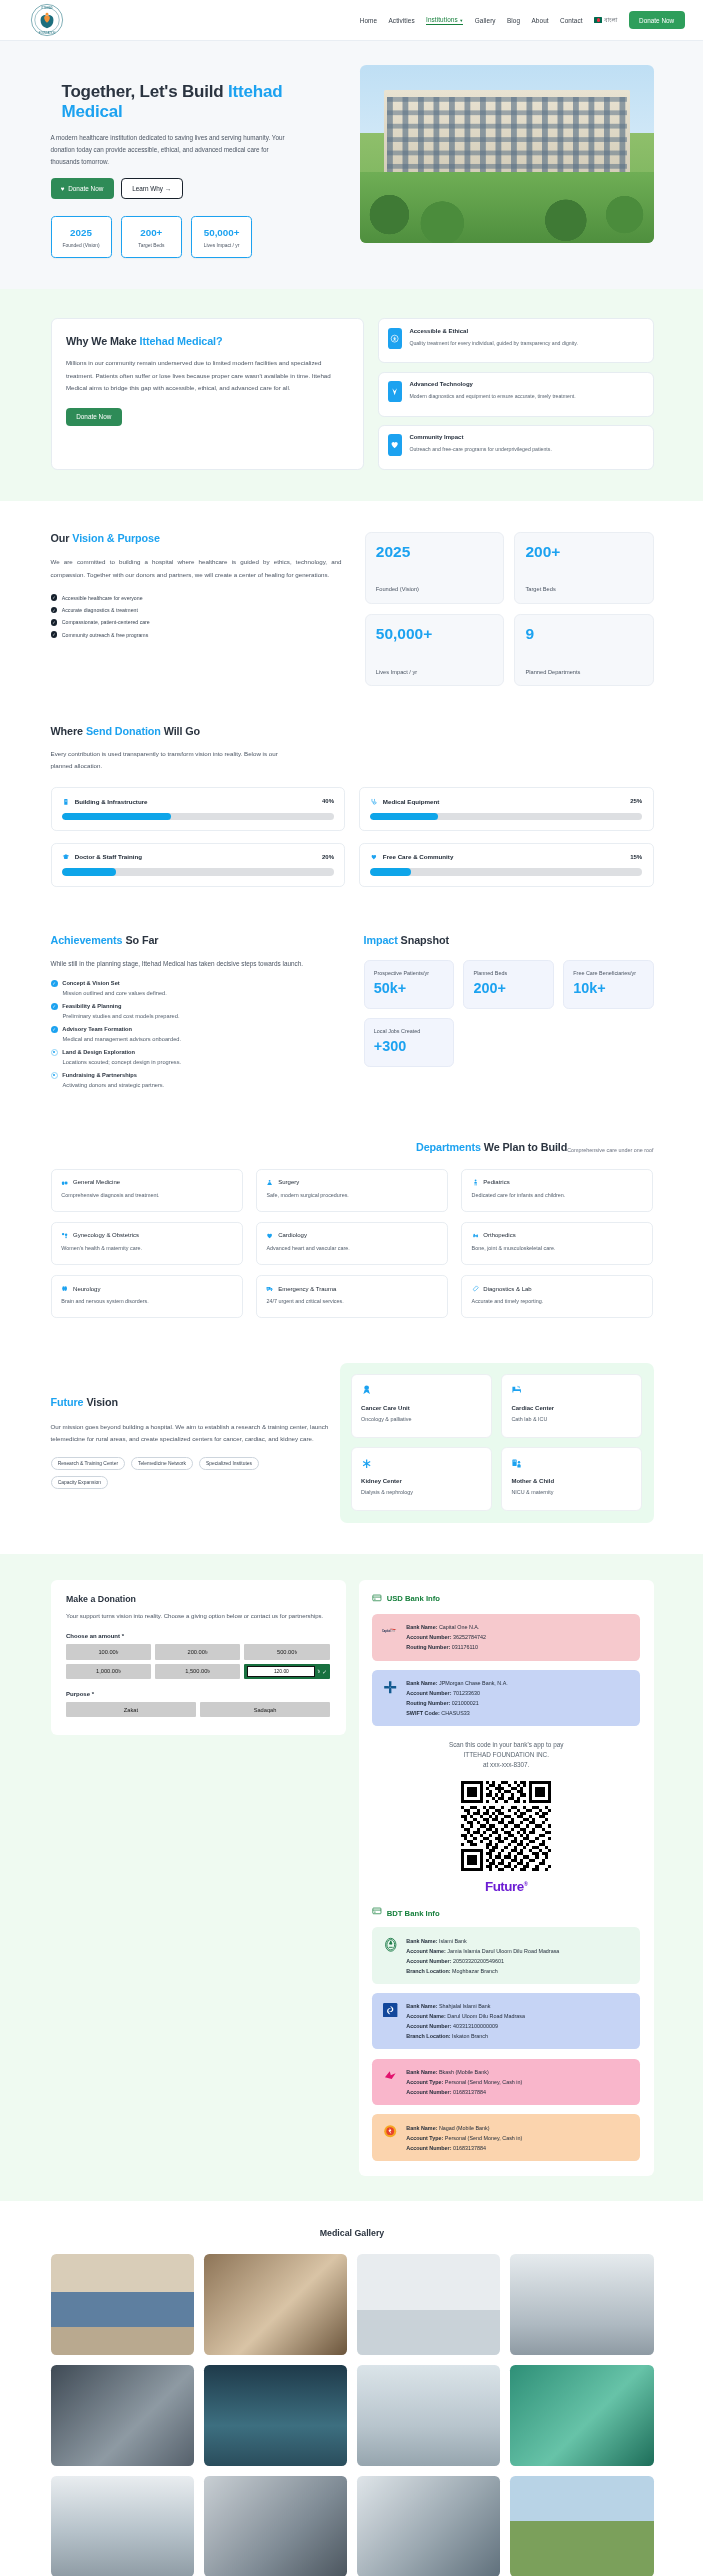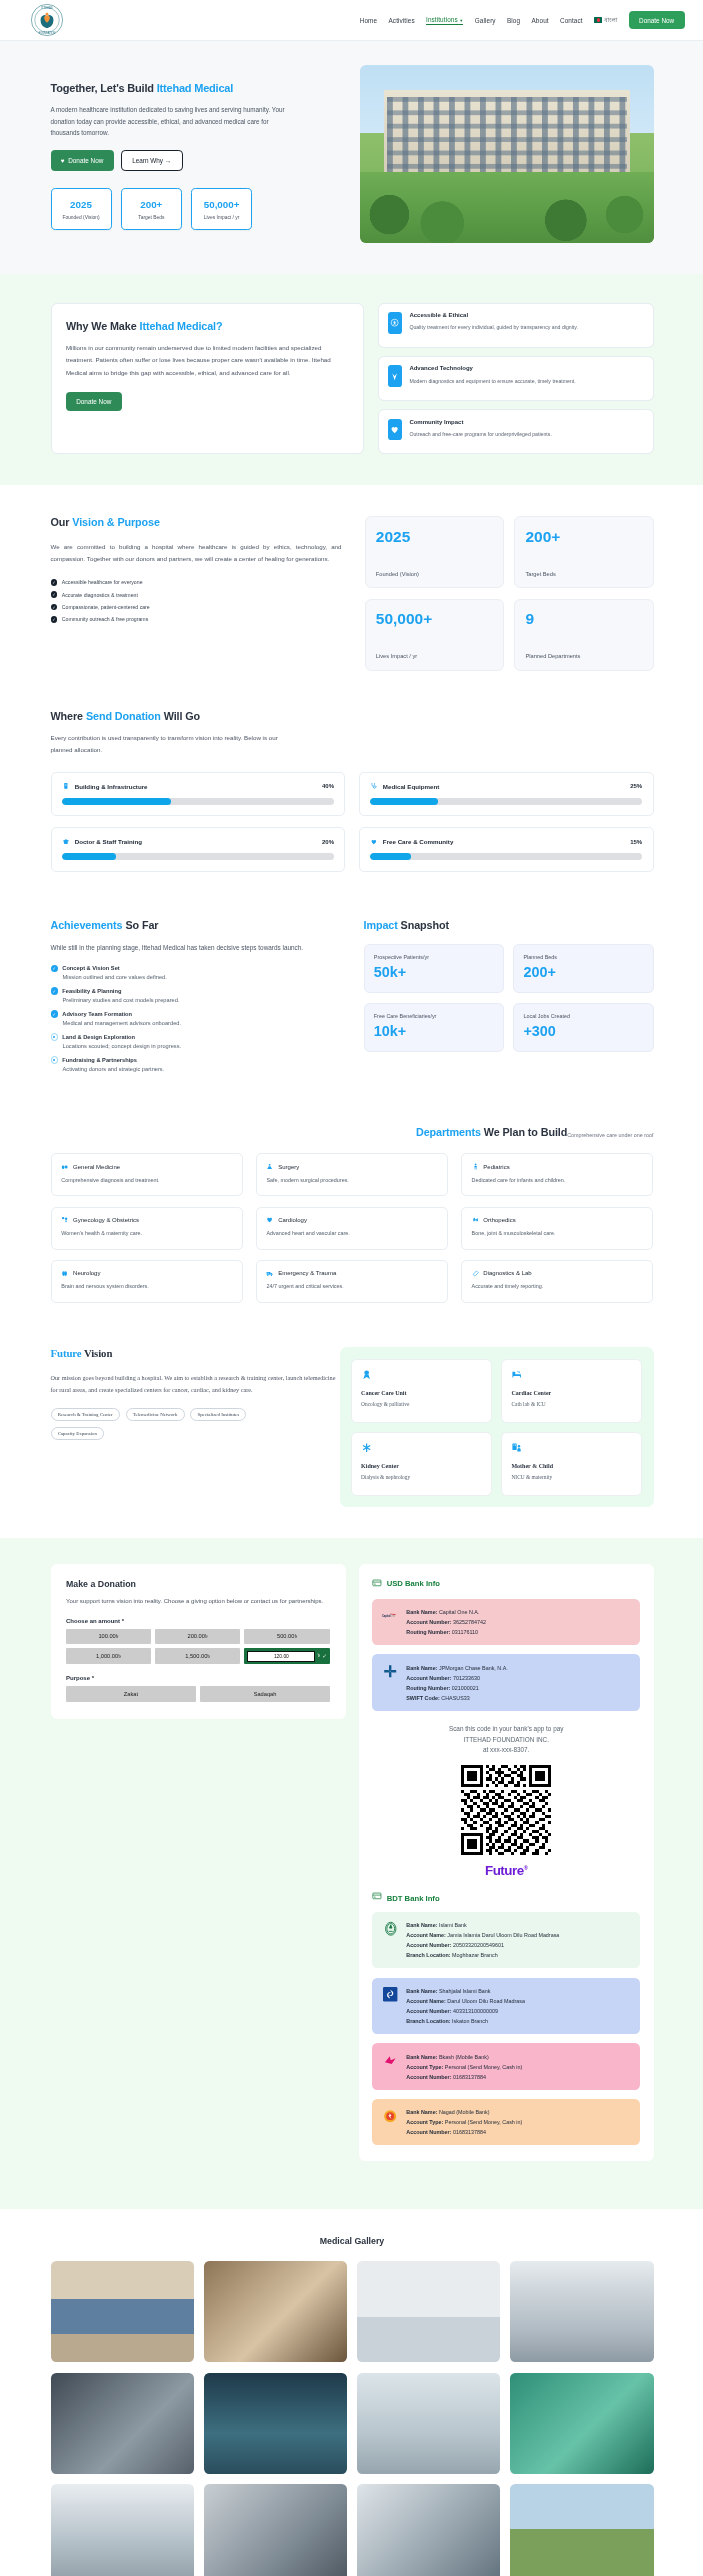"Together, Let's Build Ittehad Medical" .hero-title { font-size: 11px -> 17px; margin-left: none -> 11px }
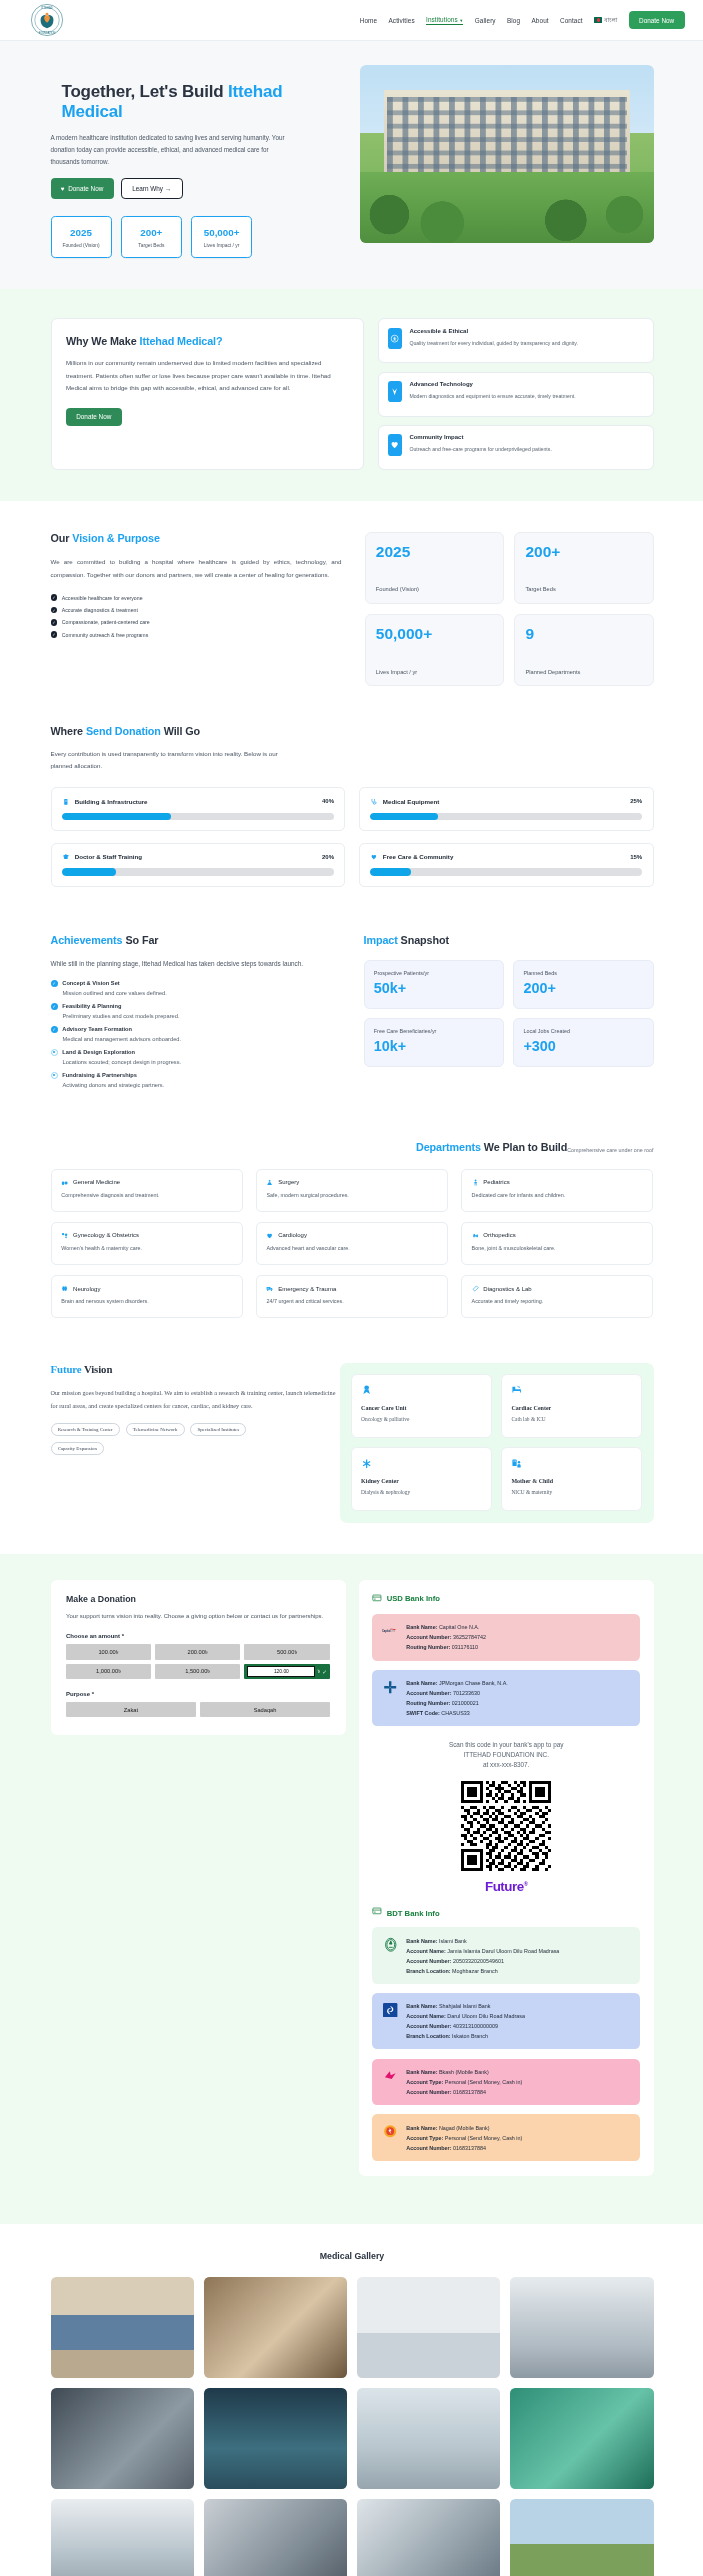"50k+" .imp-grid { grid-template-columns: 1fr 1fr -> 1fr 1fr 1fr }
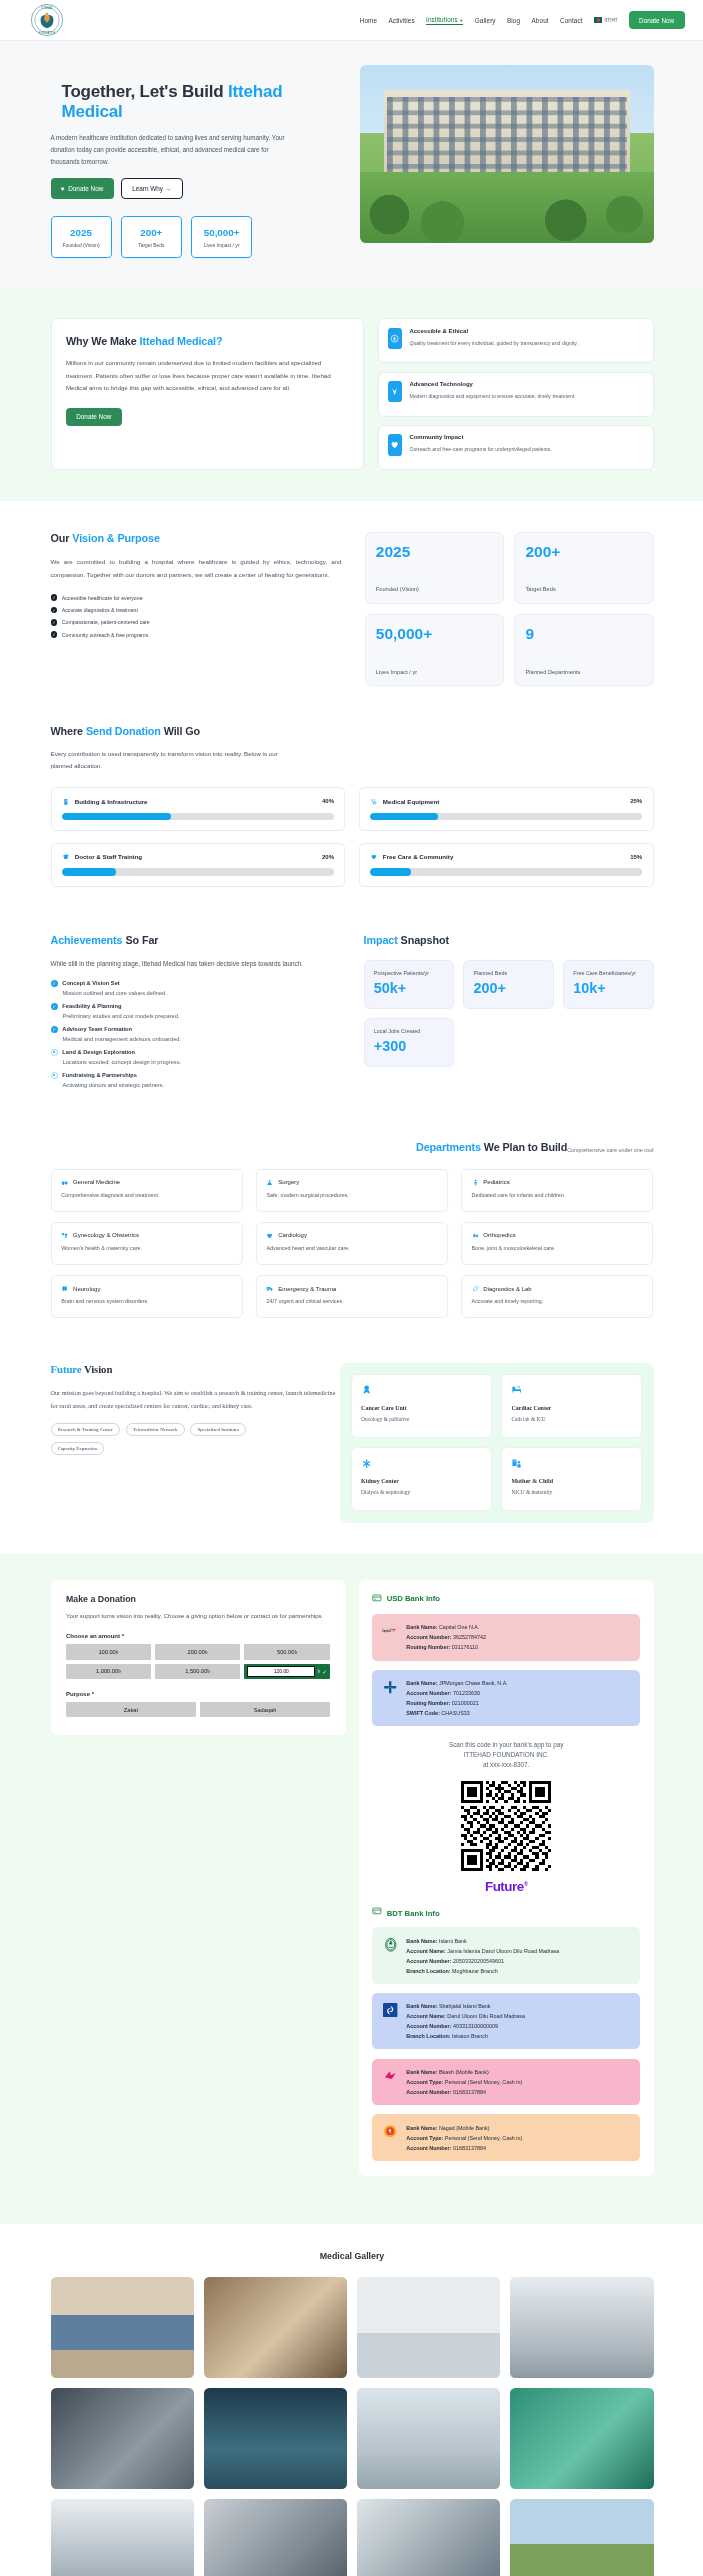"Future Vision" .fut-grid { align-items: flex-start -> center; font-family: Liberation Serif, serif -> none }
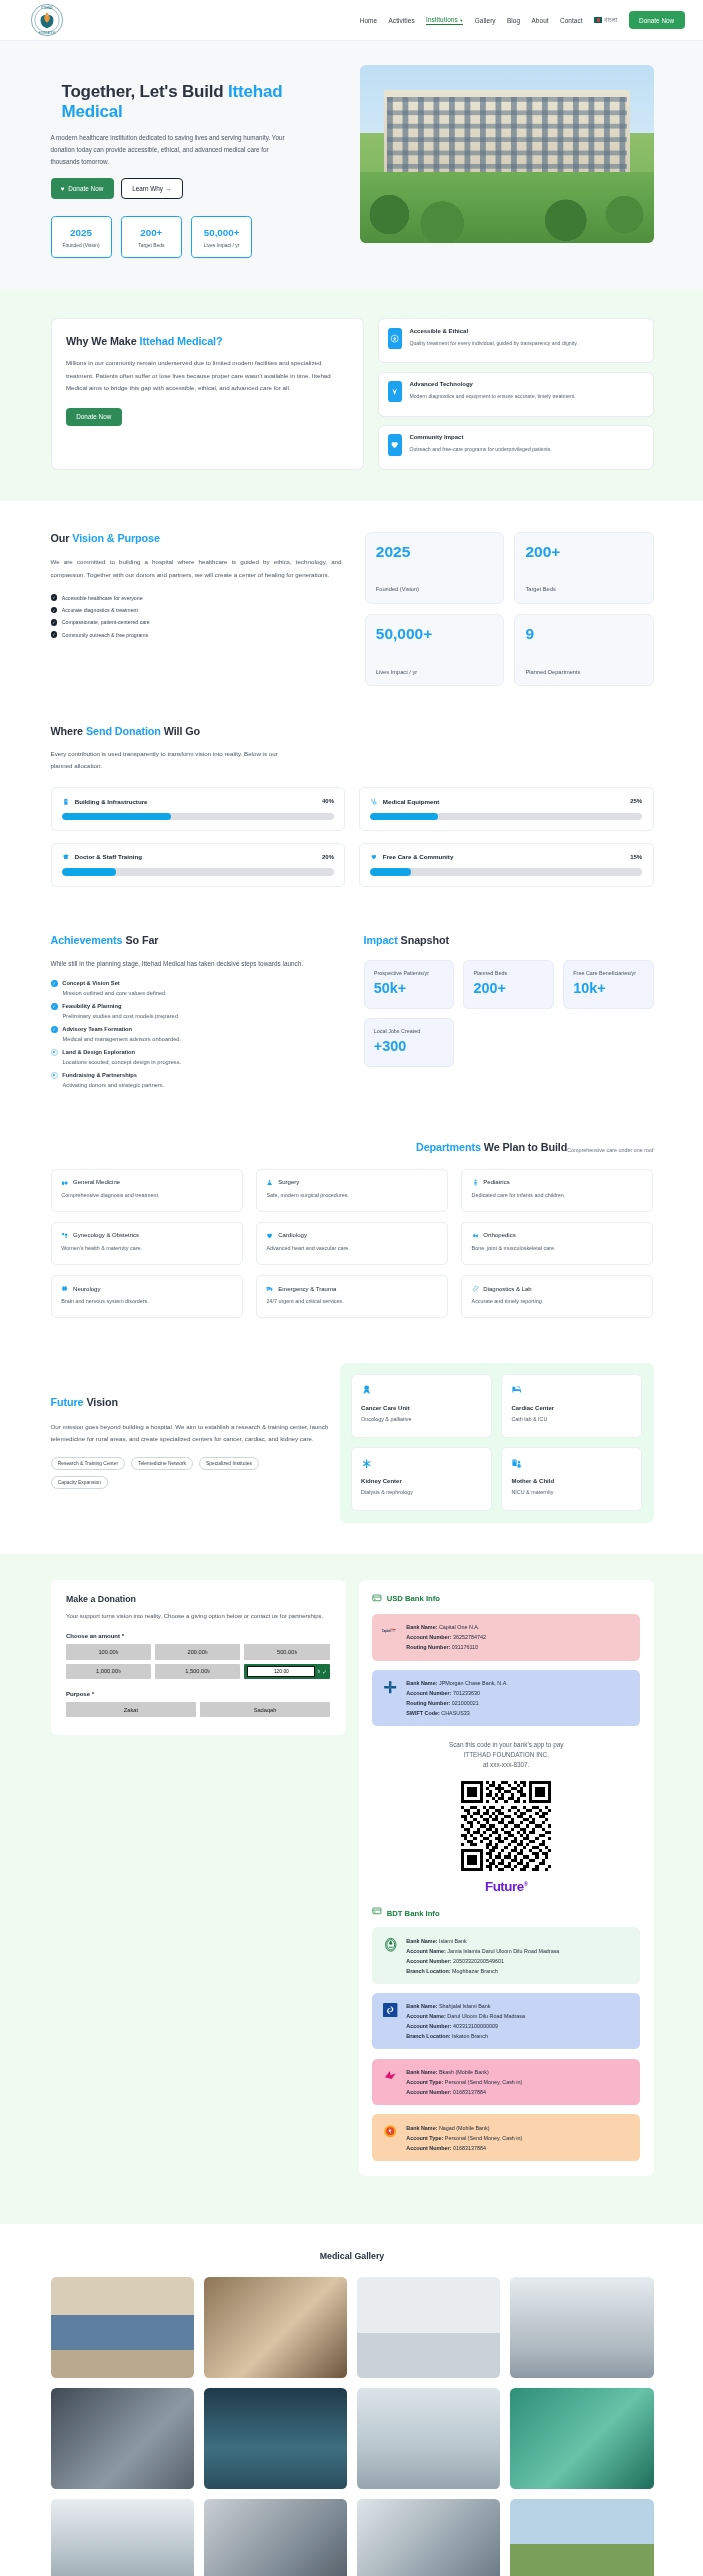"Make a Donation" .don-sec { padding: 26px 0 48px -> 26px 0 25px }
